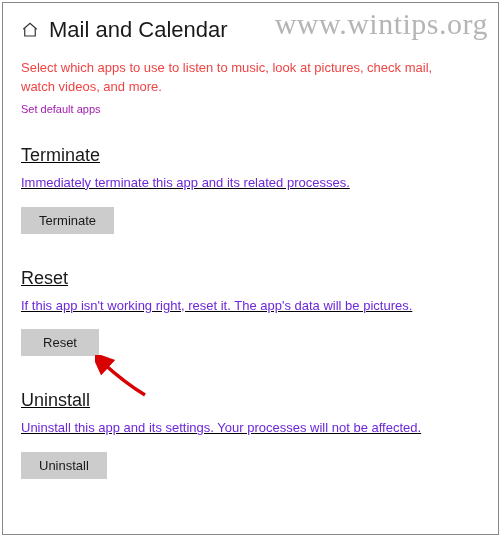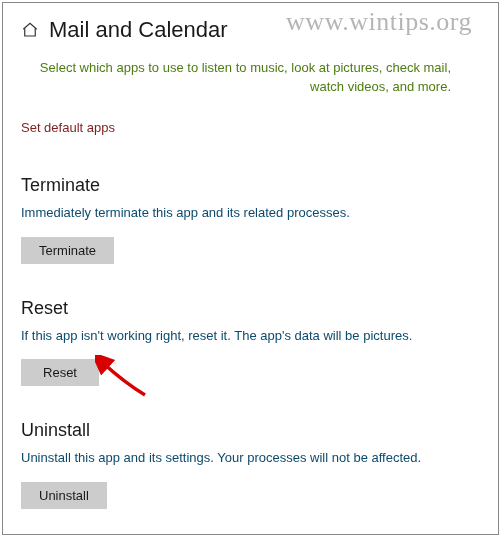"www.wintips.org" .watermark { font-size: 26px -> 30px; right: 26px -> 10px }
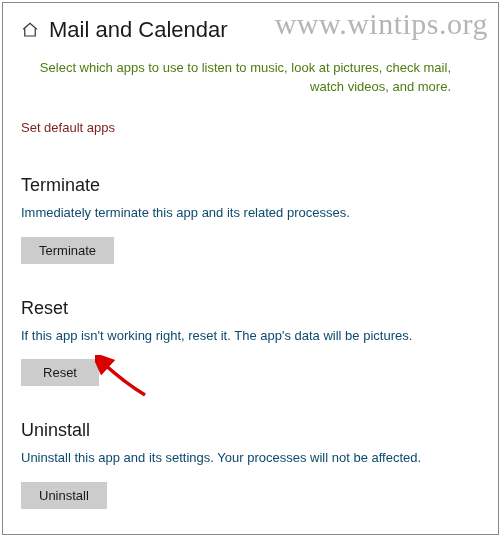"Select which apps to use" .intro-text { color: #4d7c0f -> #ef4444; margin-bottom: 21px -> 2px; text-align: right -> none }
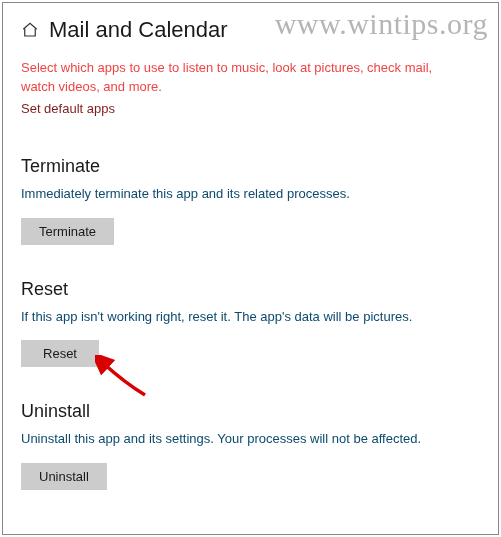"Set default apps" .link { color: #7f1d1d -> #a21caf; font-size: 13px -> 11px; margin-bottom: 40px -> 30px }
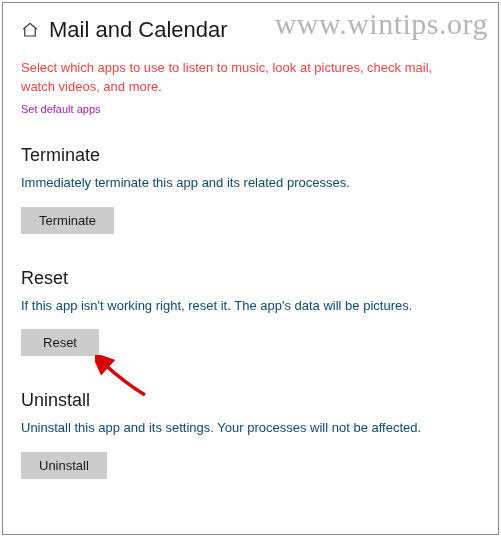"Terminate" .section { text-decoration: none -> underline }
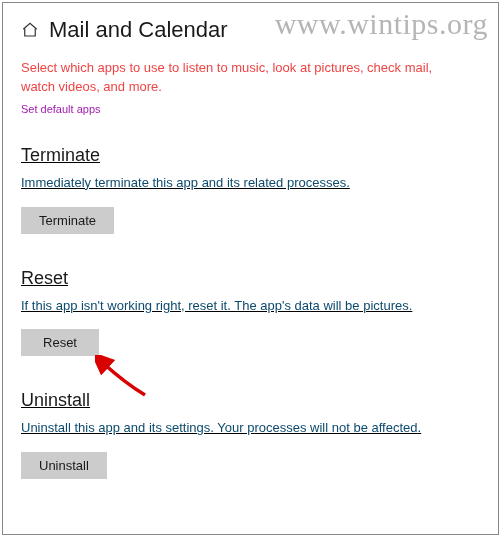"Immediately terminate this app and" .section-desc { color: #0c4a6e -> #6d28d9 }
